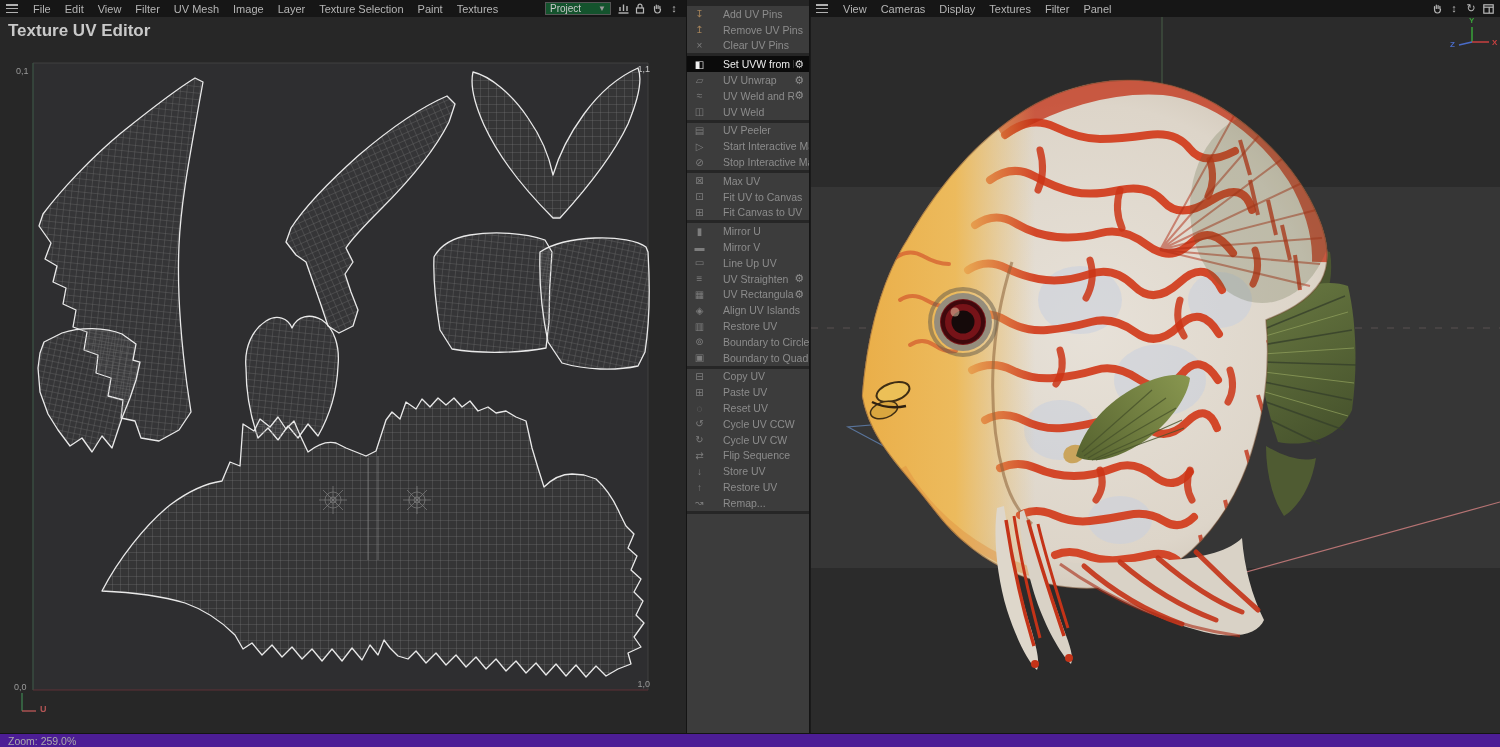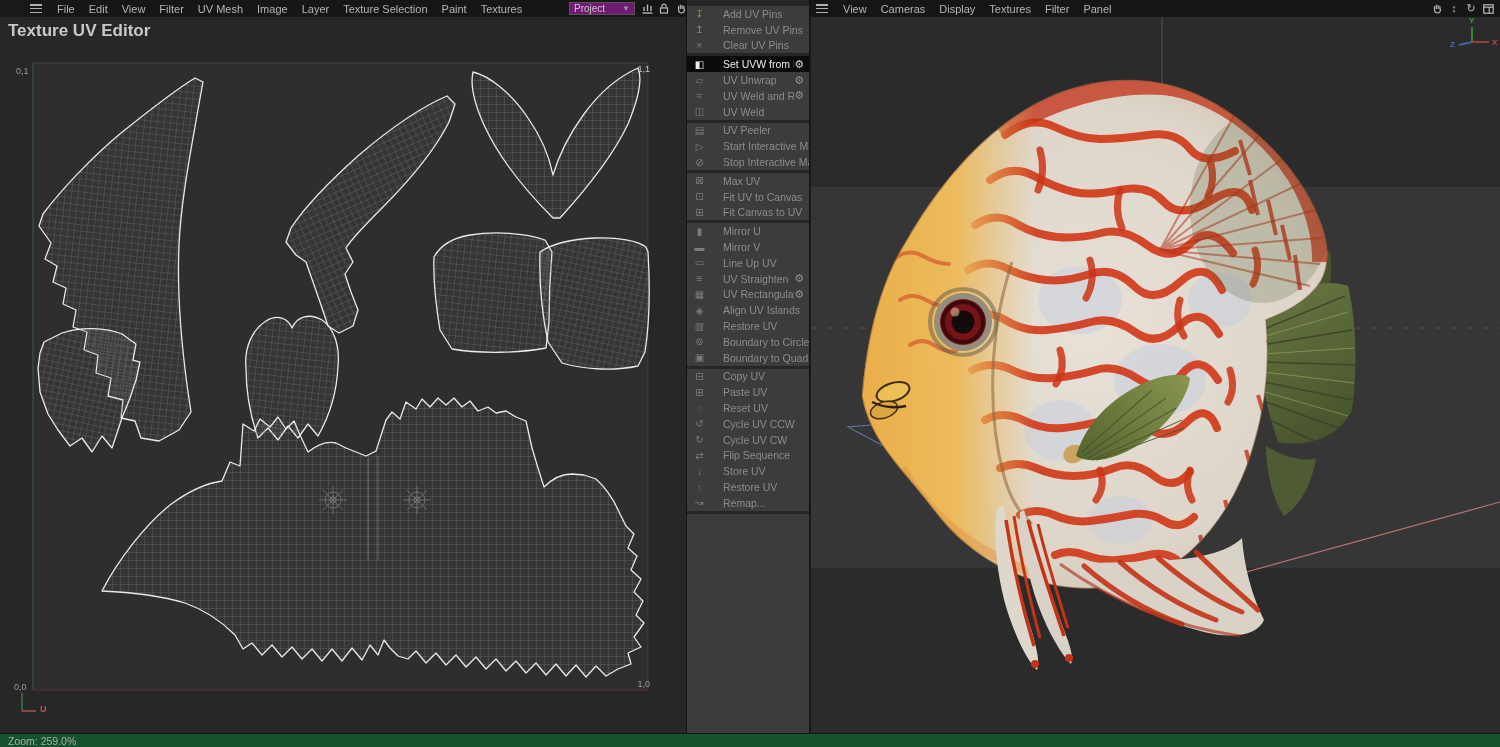"File" #menubar-left { margin-left: 24px -> none }
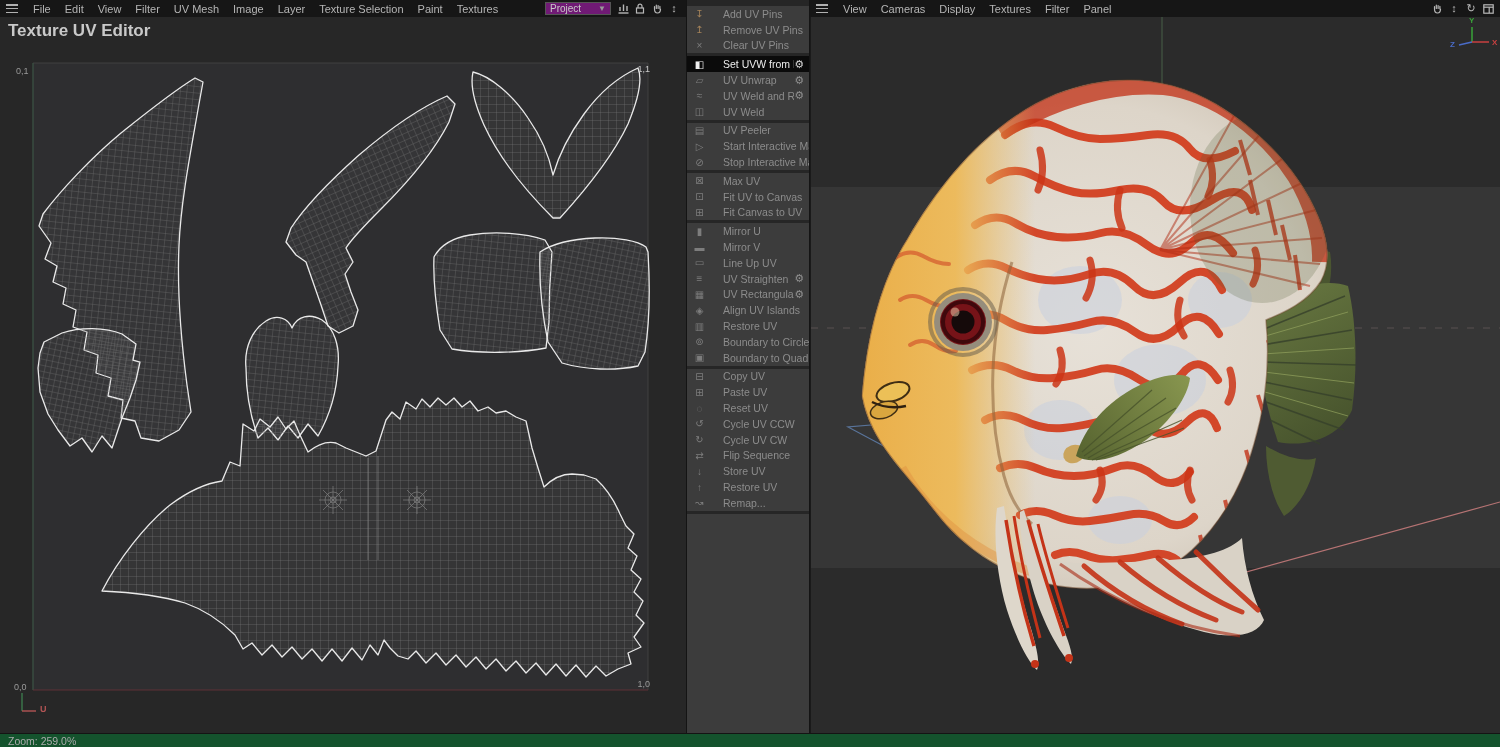"Project" .dropdown { background: #701a75 -> #14532d }
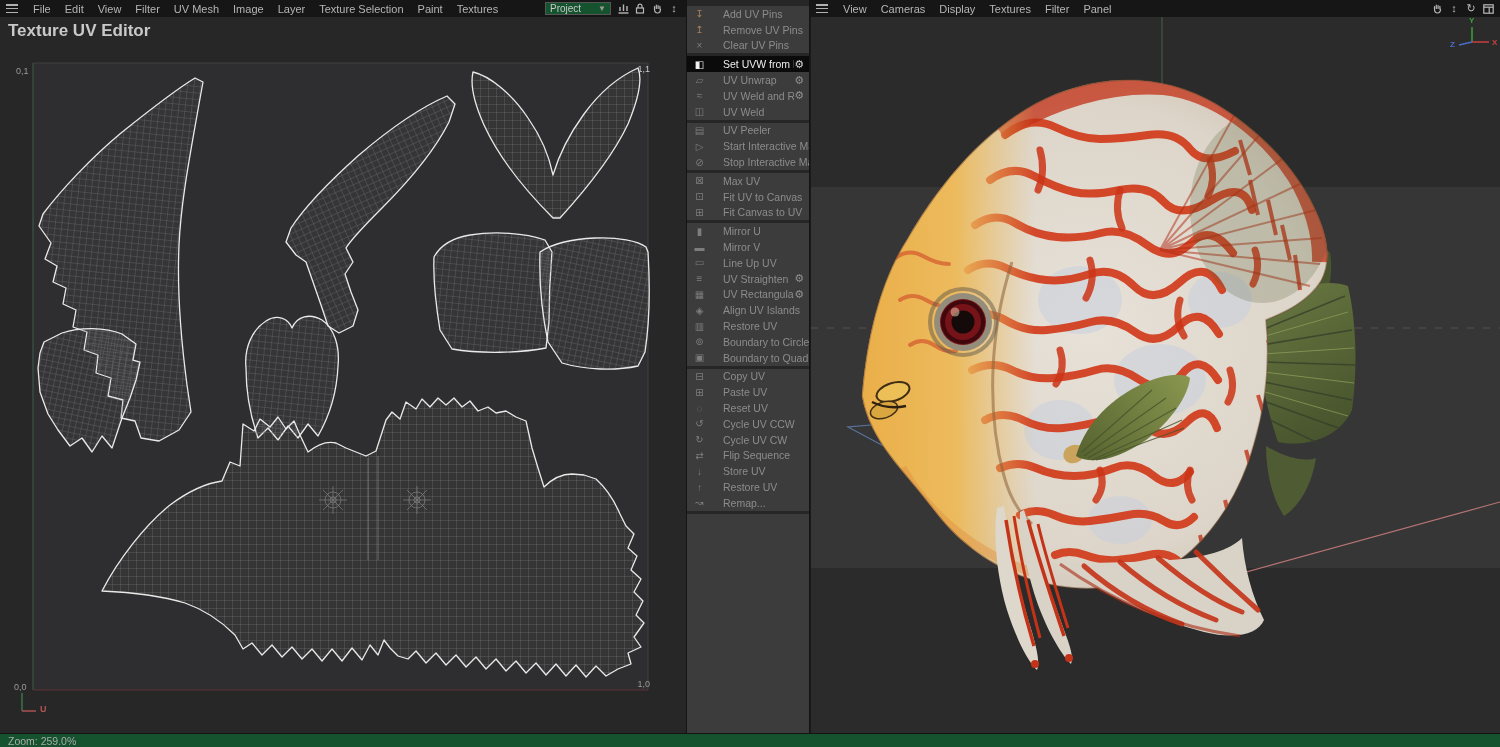"Zoom: 259.0%" #statusbar { background: #14532d -> #4c1d95 }
